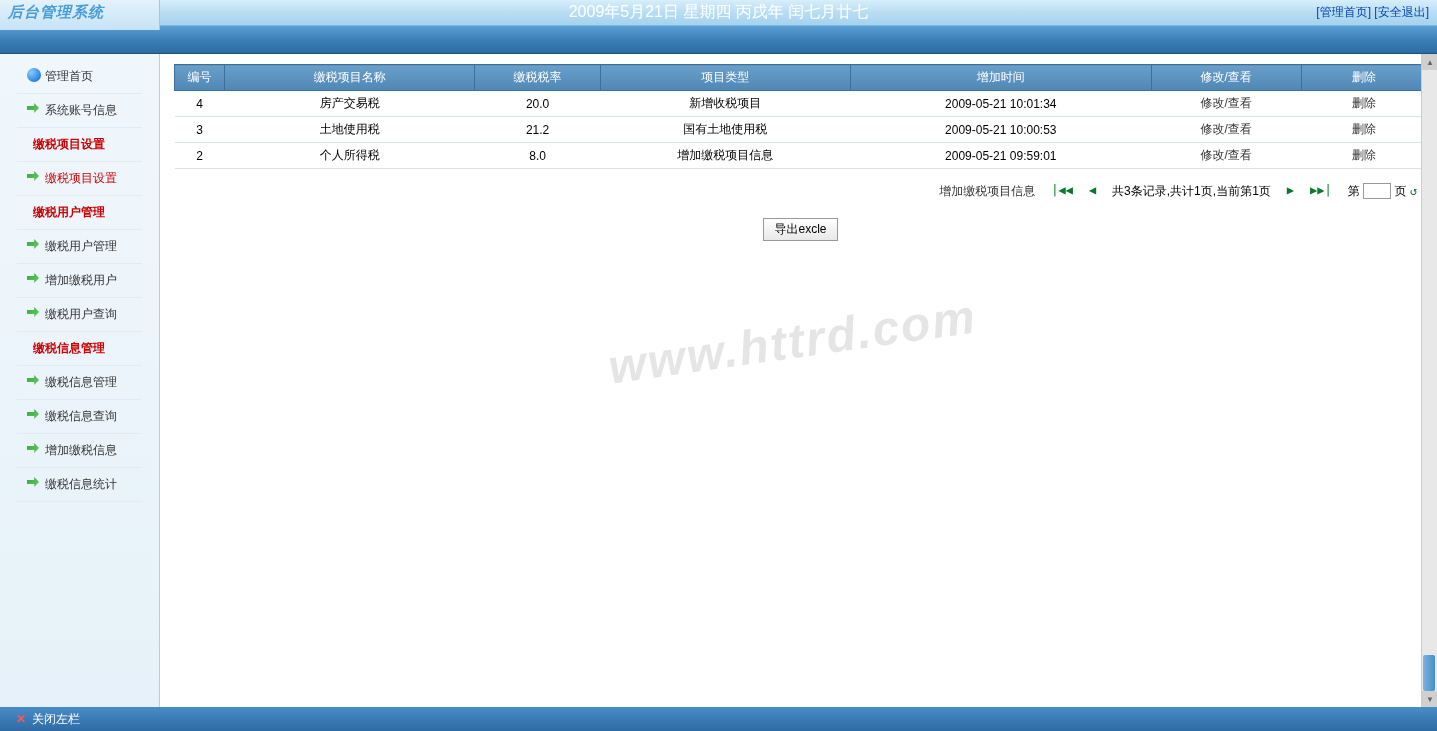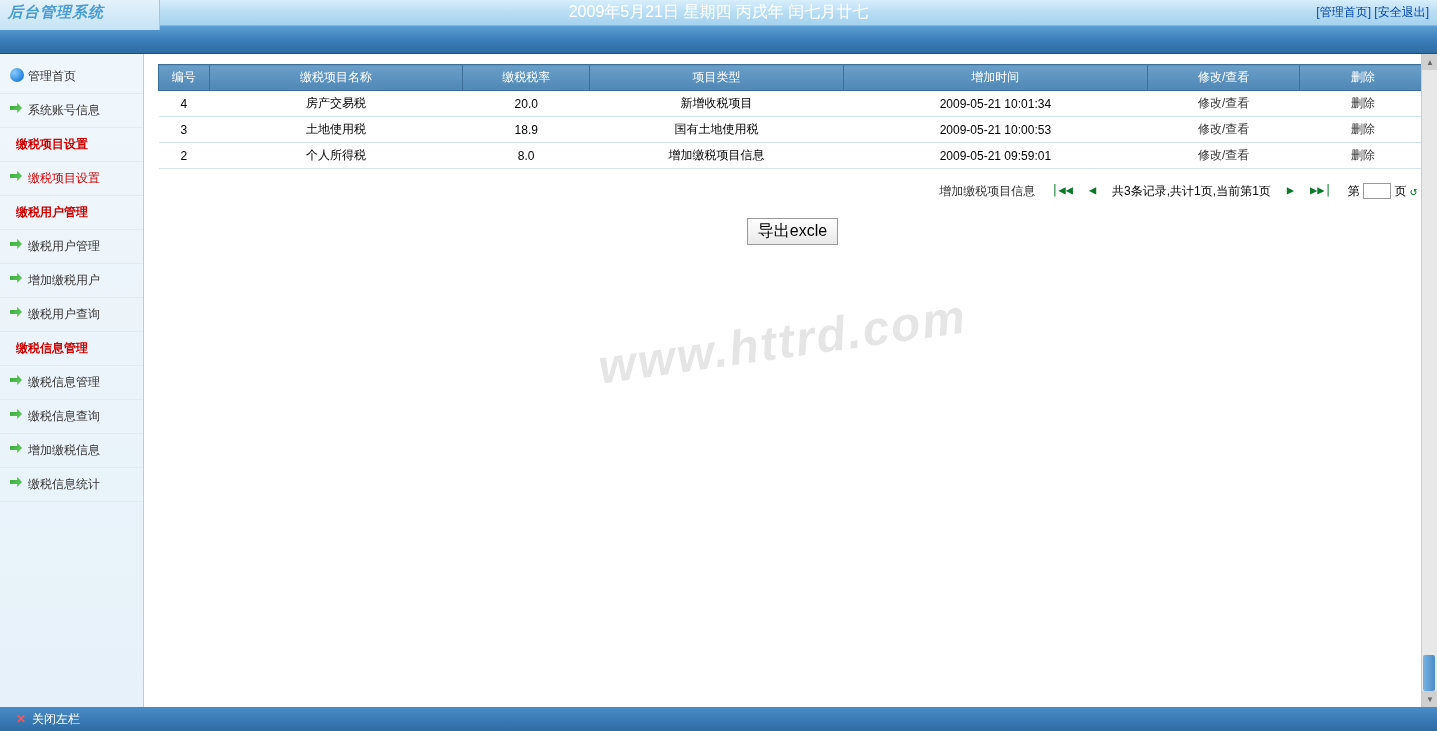"管理首页" .sidebar { padding: 6px 0 -> 6px 17px; width: 144px -> 160px }
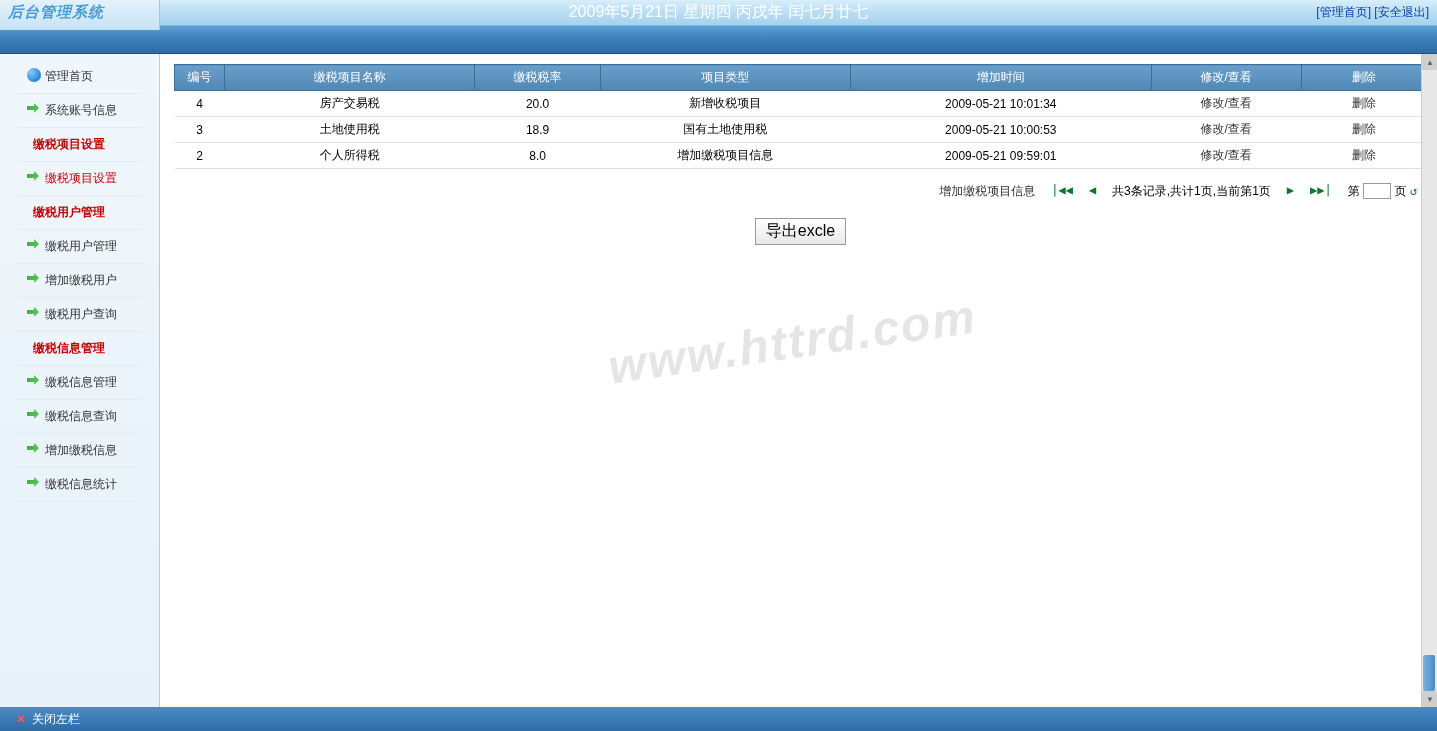"18.9" td { text: 18.9 -> 21.2 }
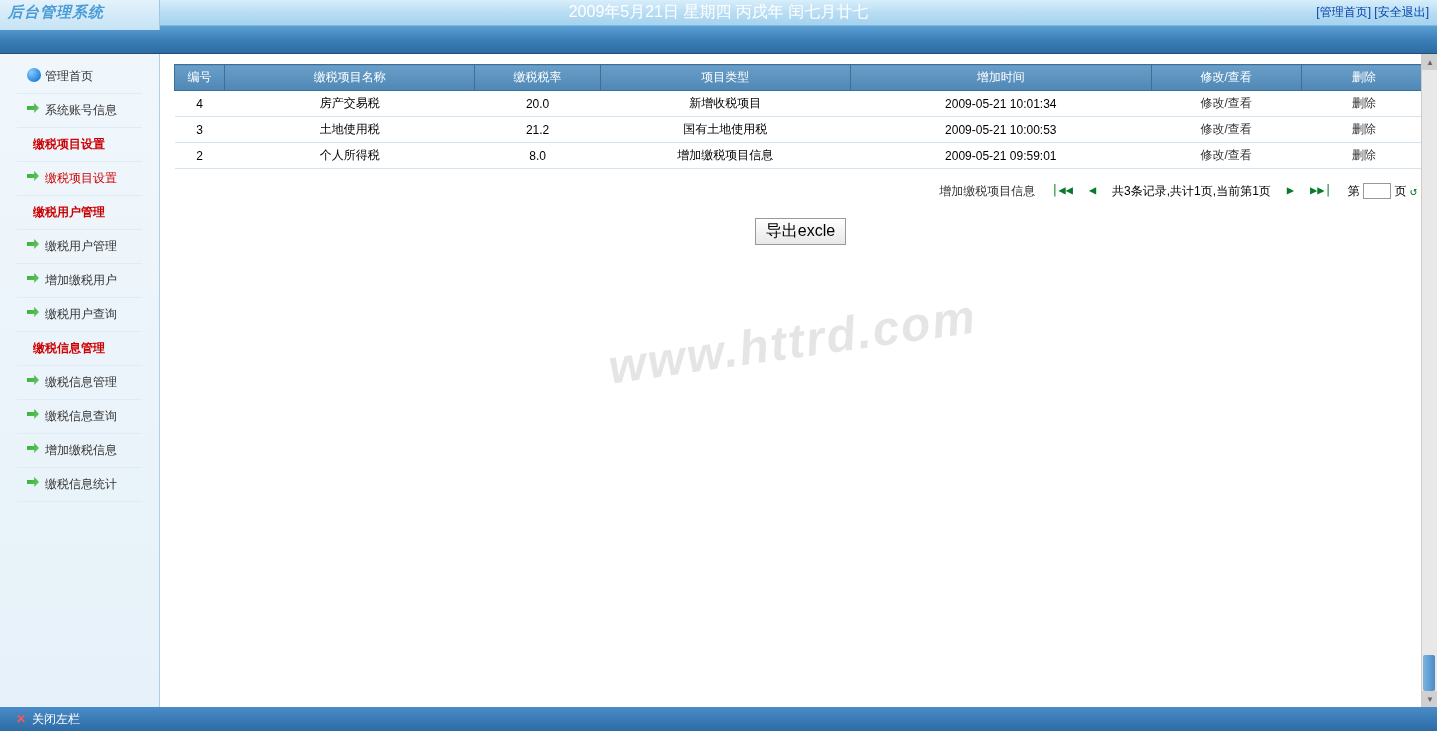"导出excle" .btn { font-size: 16px -> 12px }
